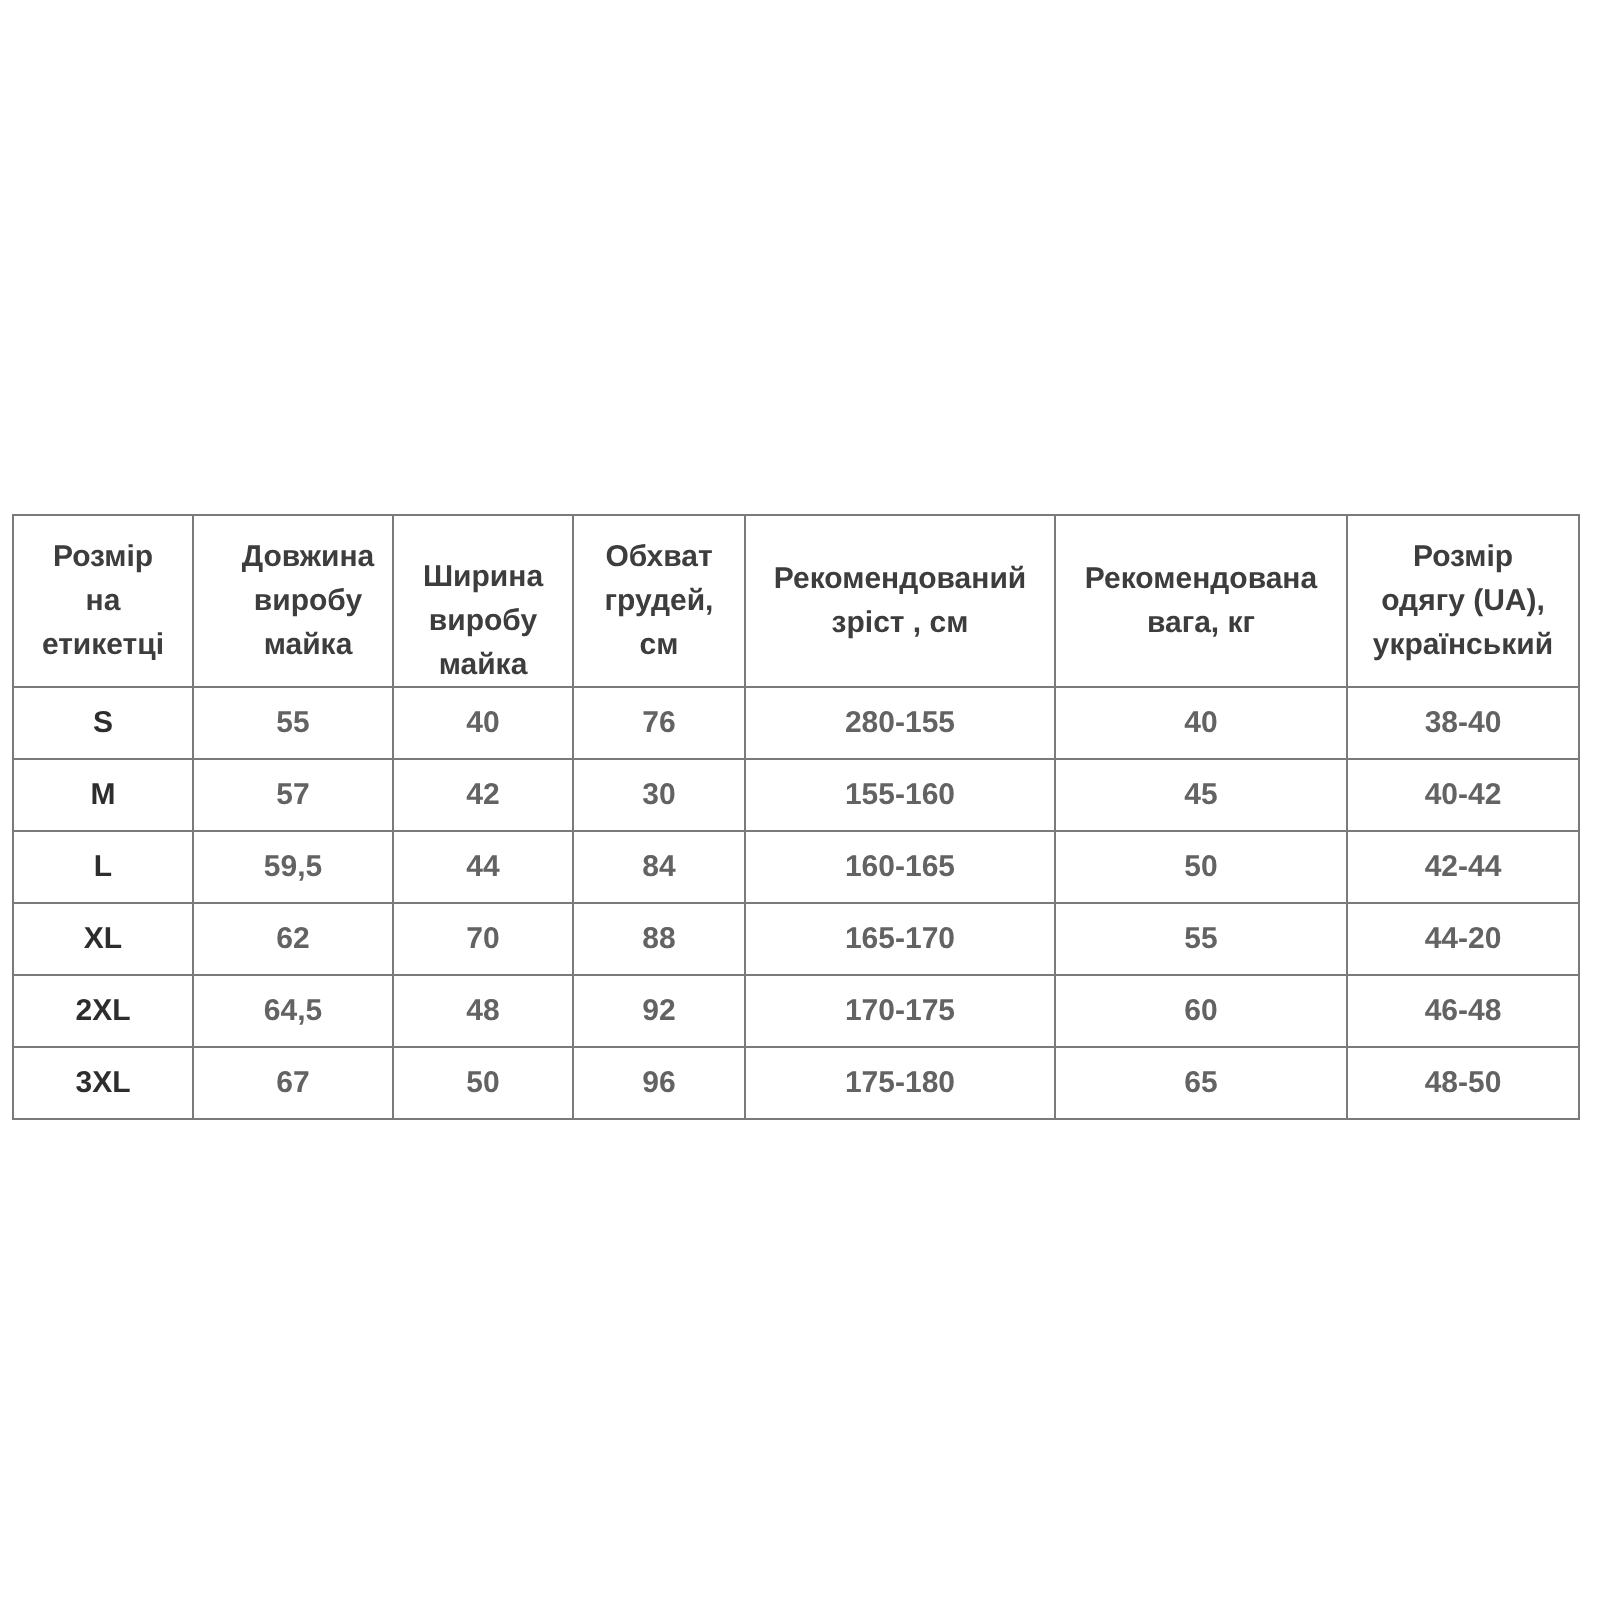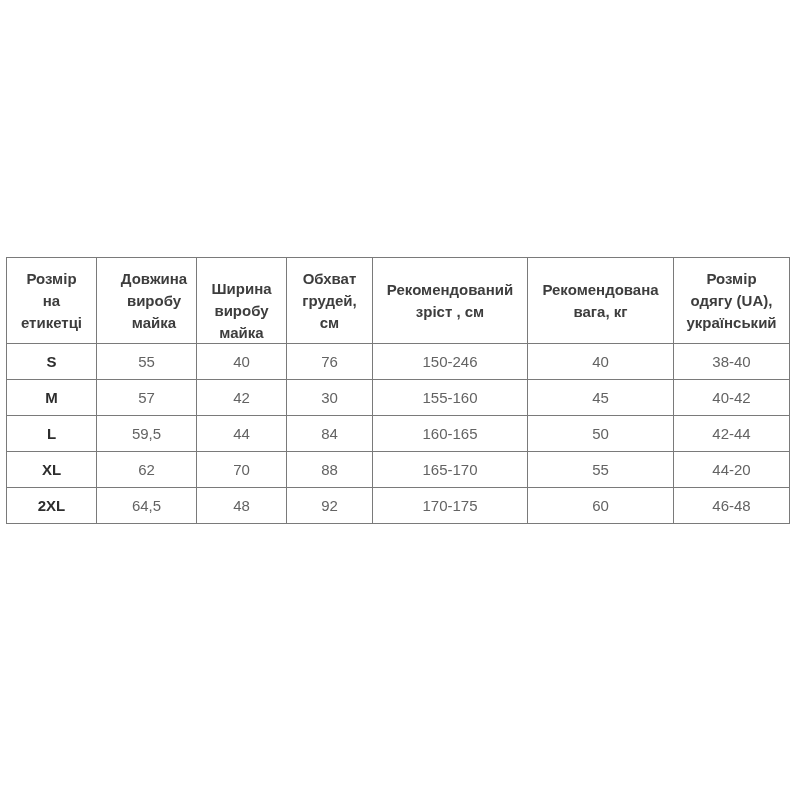"55" table.size-chart td { font-weight: normal -> bold }
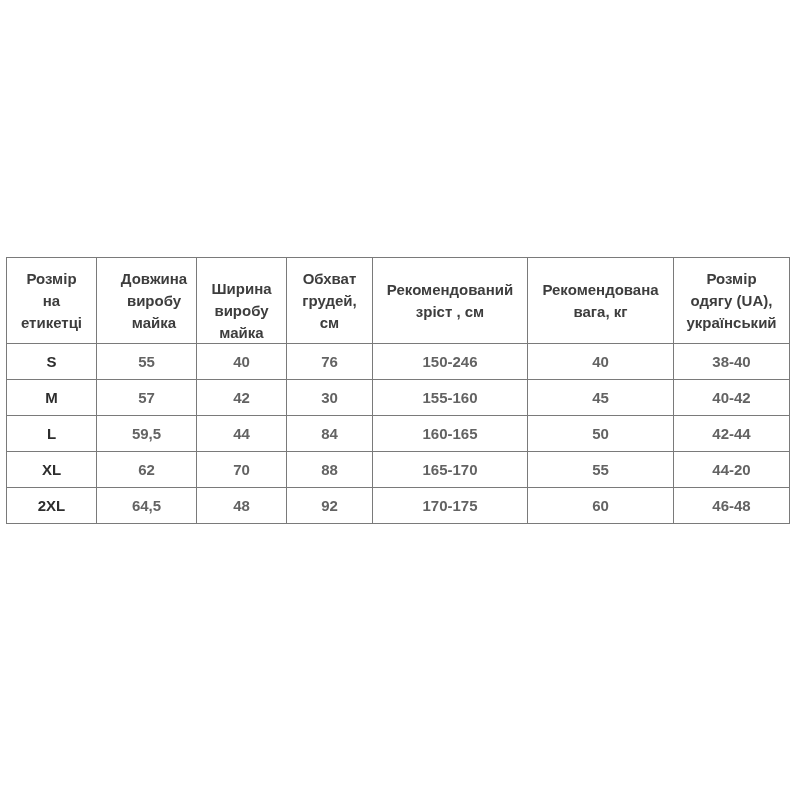"150-246" td { text: 150-246 -> 280-155 }
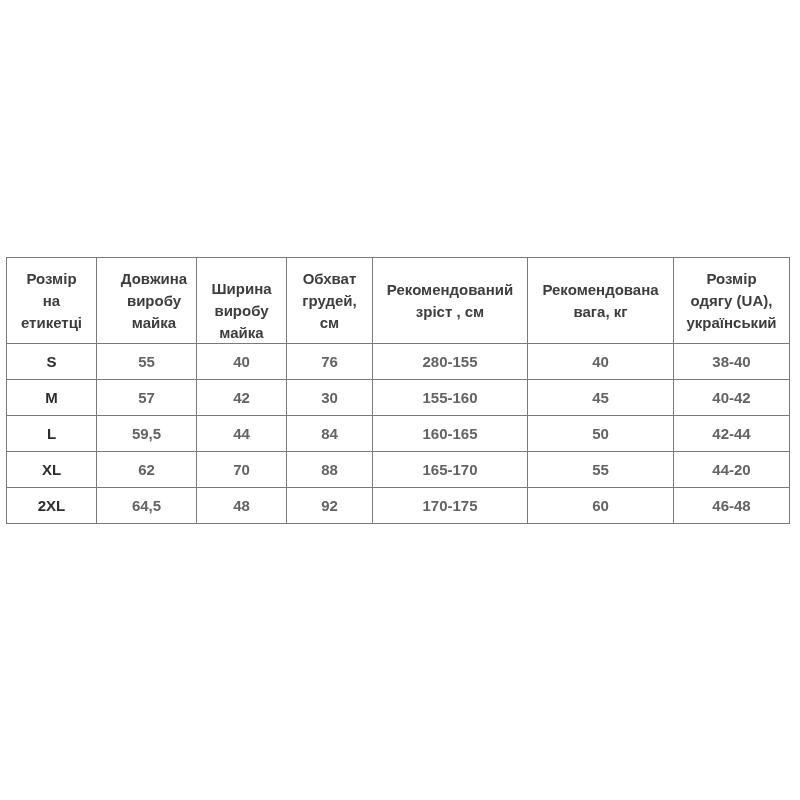"3XL" tr { html: none -> <tr> <td>3XL</td> <td>67</td> <td>50</td> <td>96</td> <td>175-180</td> <td>65</td> <td>48-50</td> </tr> }
